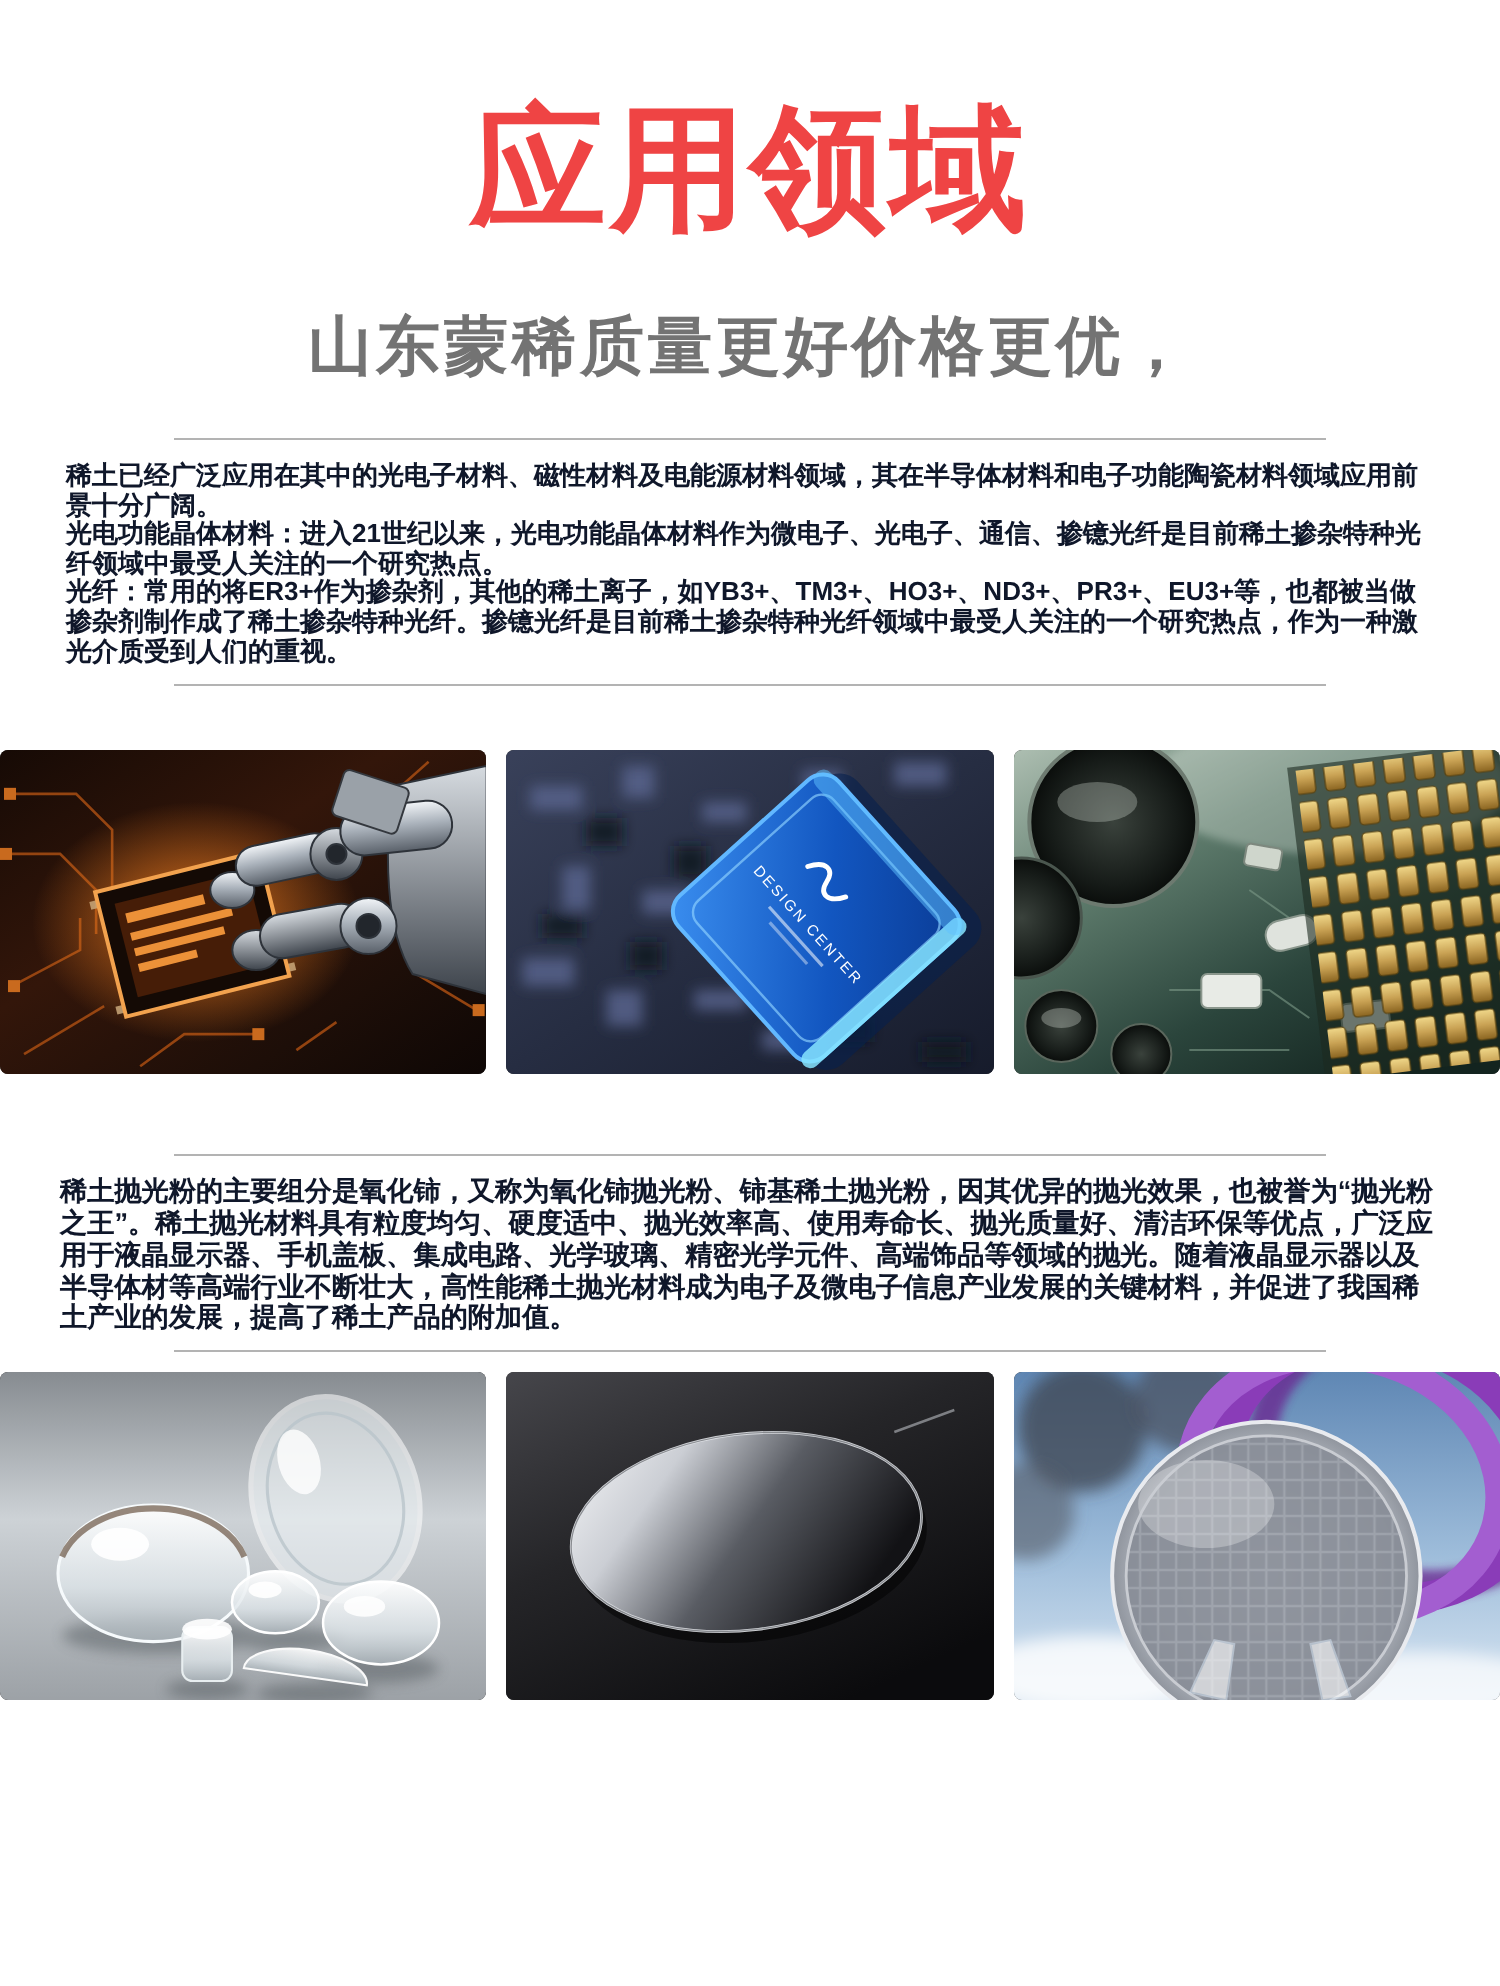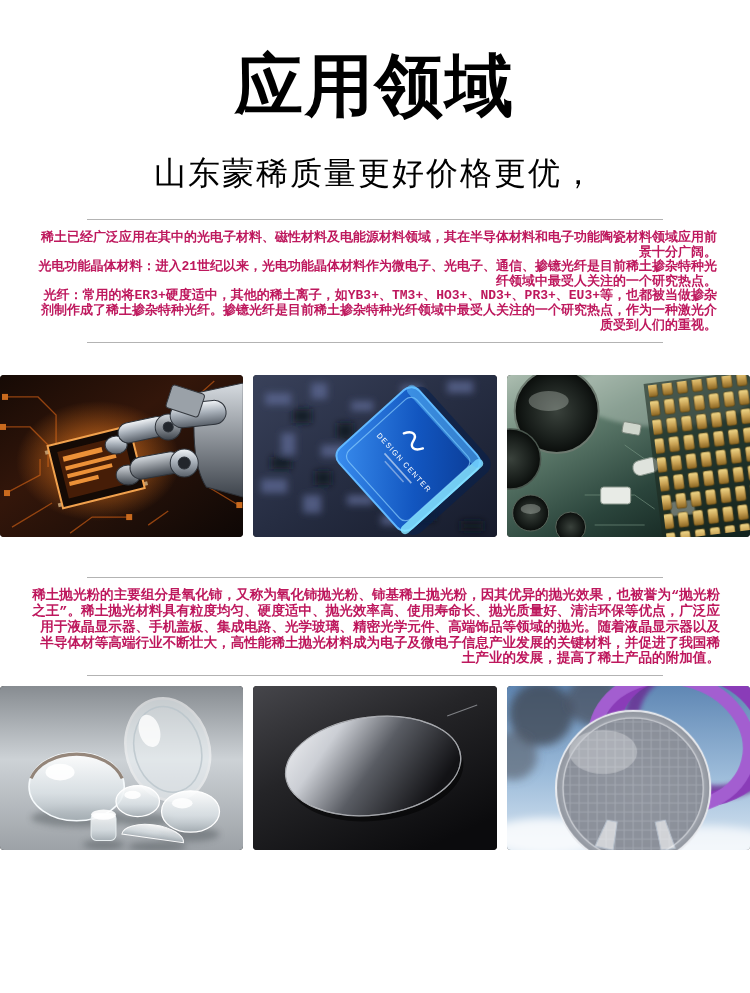"应用领域" .main-title { color: #000000 -> #ef4444 }
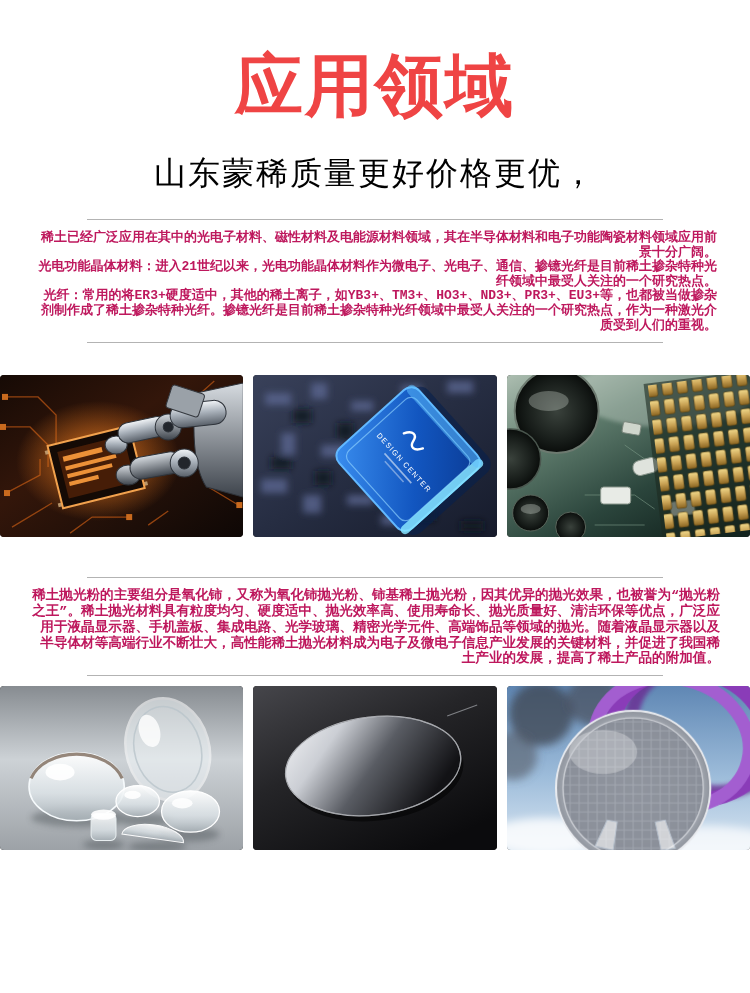"山东蒙稀质量更好价格更优，" .subtitle { color: #000000 -> #737373; font-weight: normal -> bold }
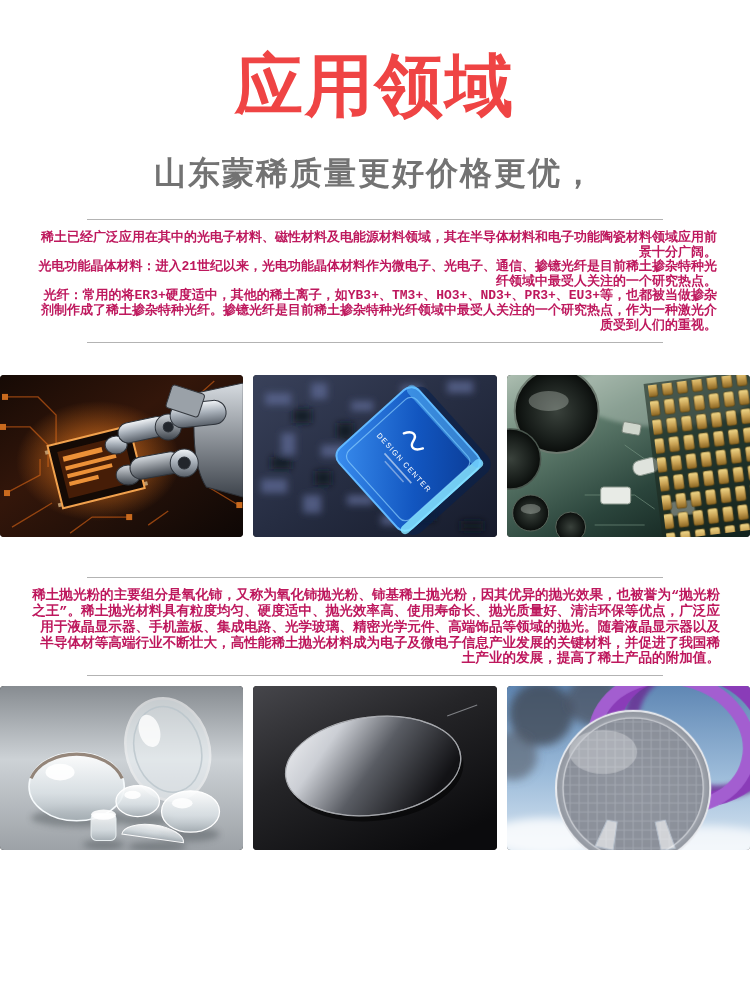"稀土已经广泛应用在其中的光电子材料、磁性材料及电能源材料领域，其在半导体材料和电" .box-text { color: #be185d -> #0f172a; font-family: Liberation Mono, monospace -> none; text-align: right -> left }
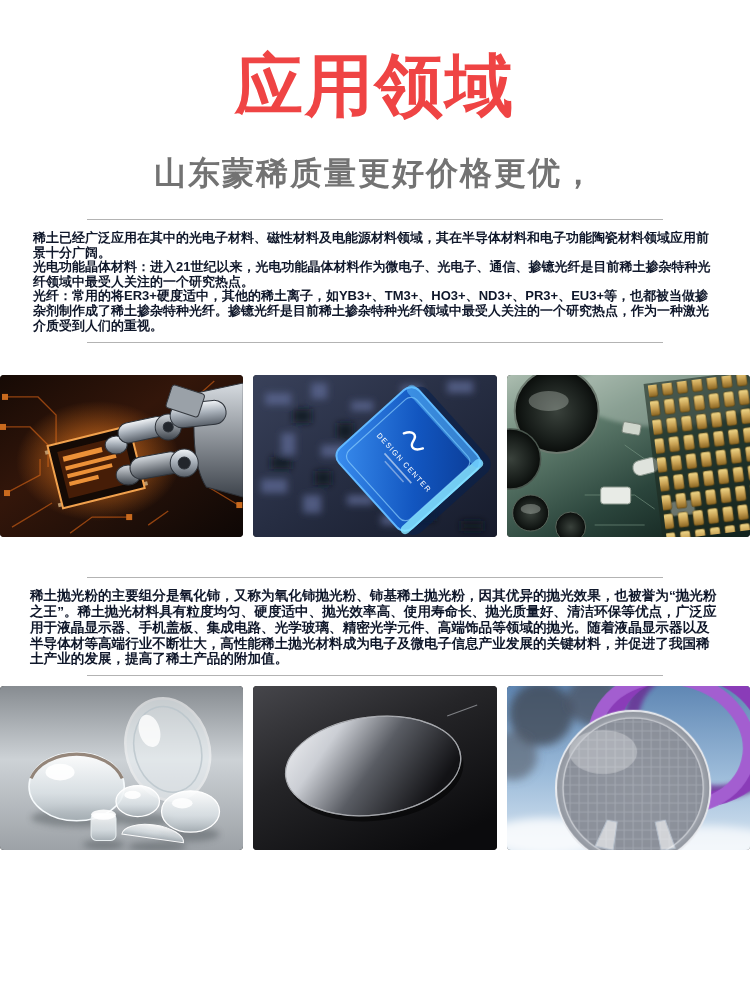"光纤：常用的将ER3+硬度适中，其他的稀土离子，如YB3+、TM3+、HO3+、" p { text: ER3+硬度适中 -> ER3+作为掺杂剂 }
